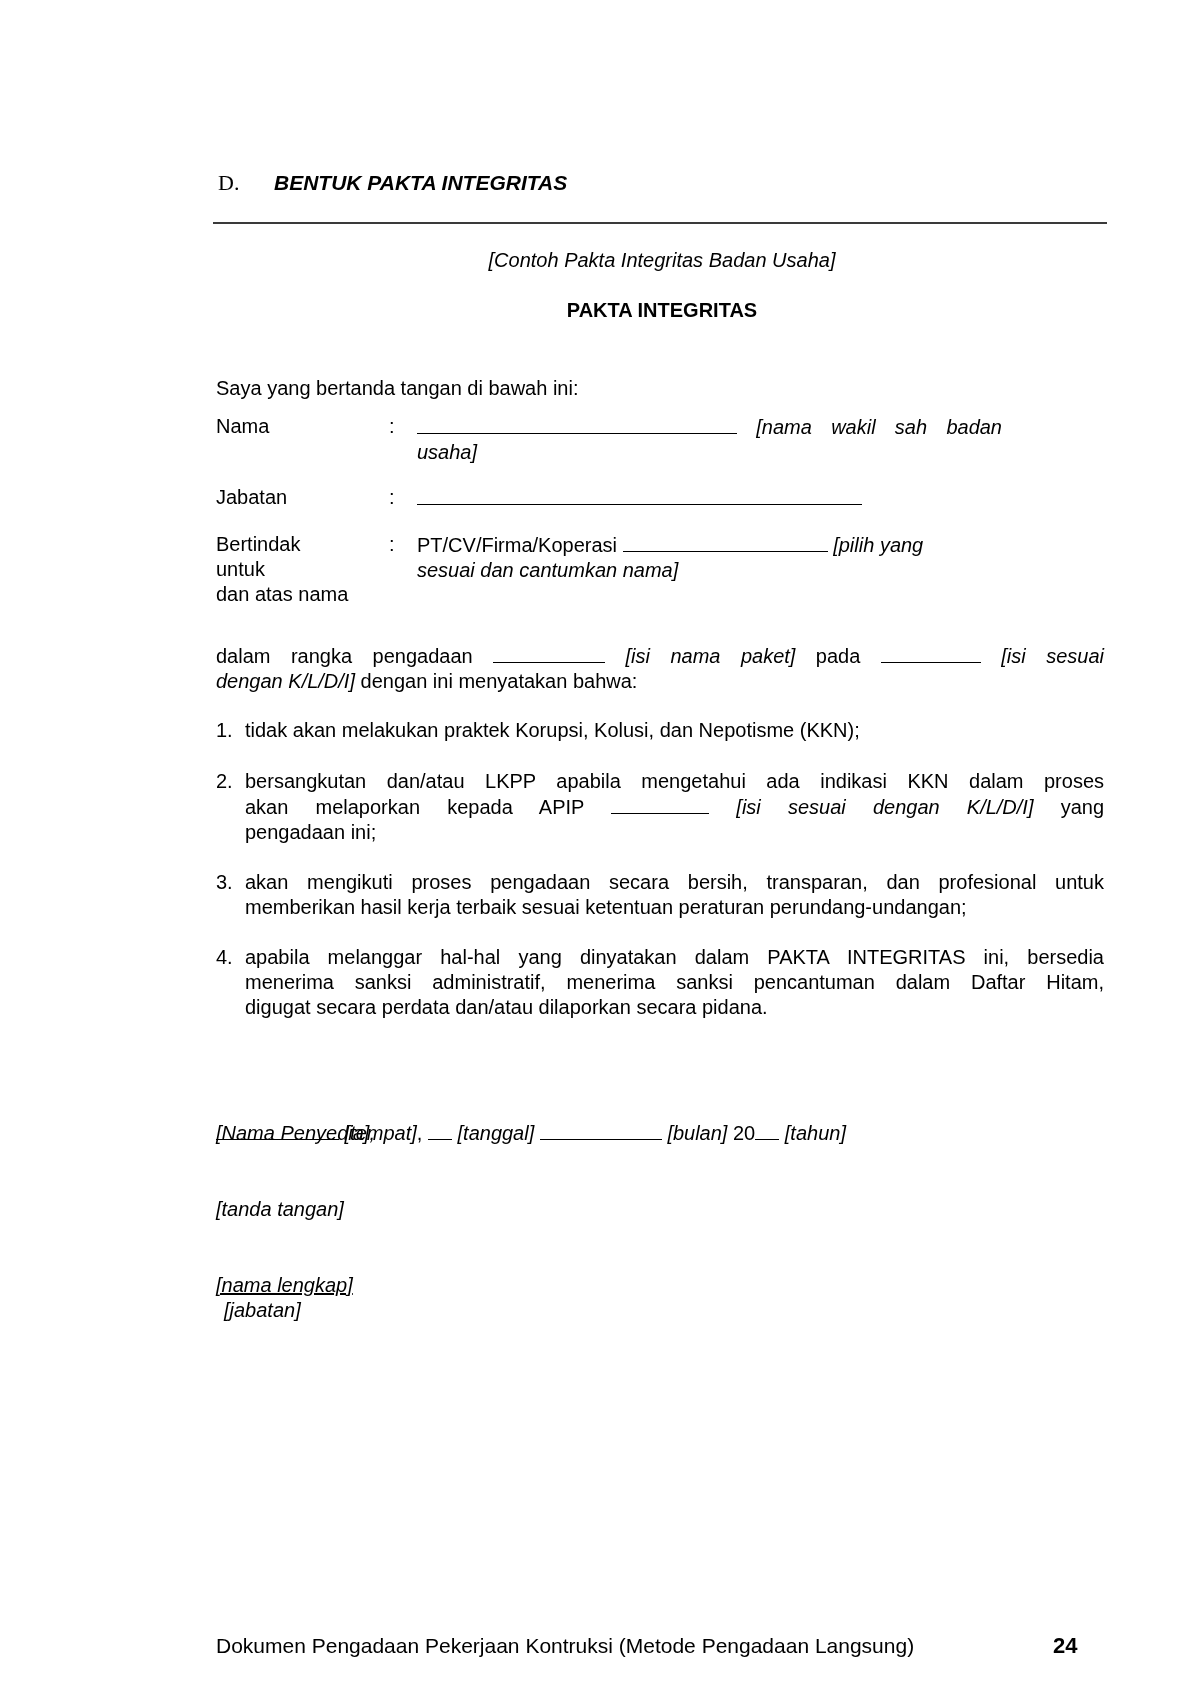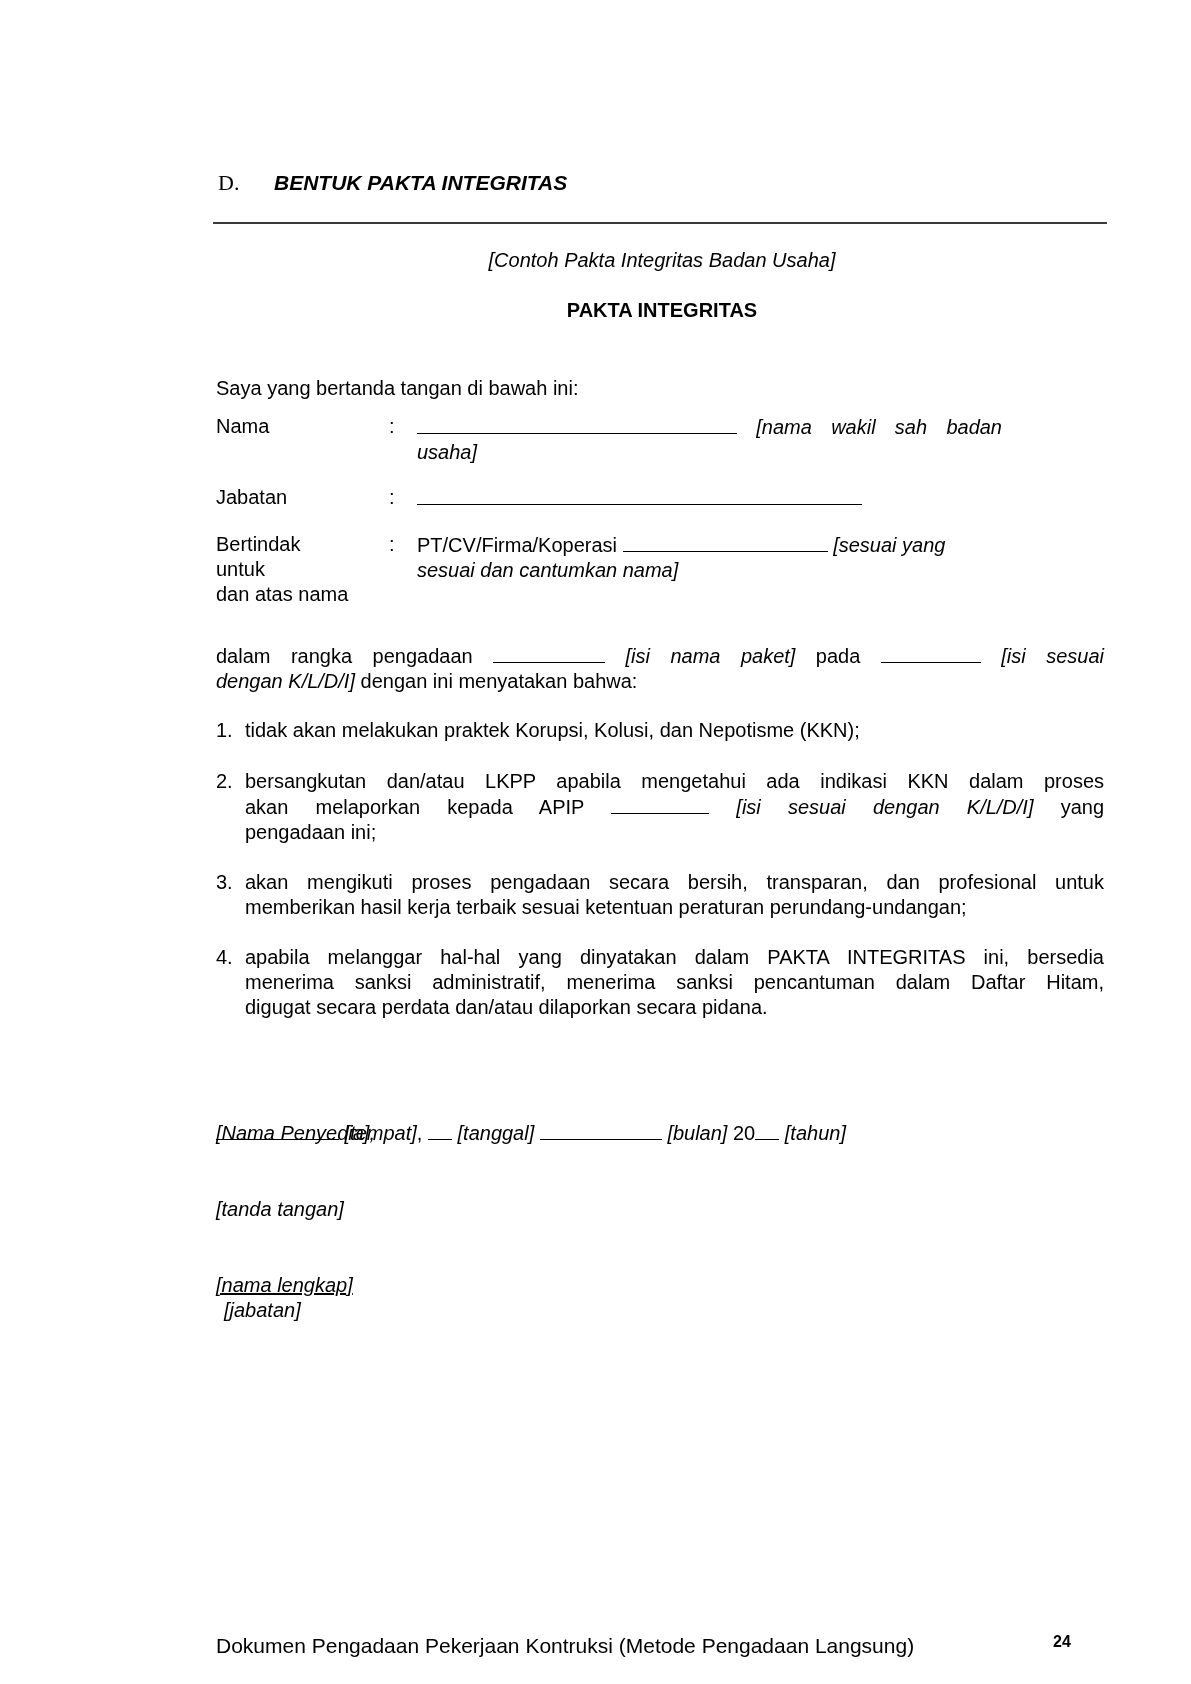"[sesuai yang" span.i { text: sesuai -> pilih }
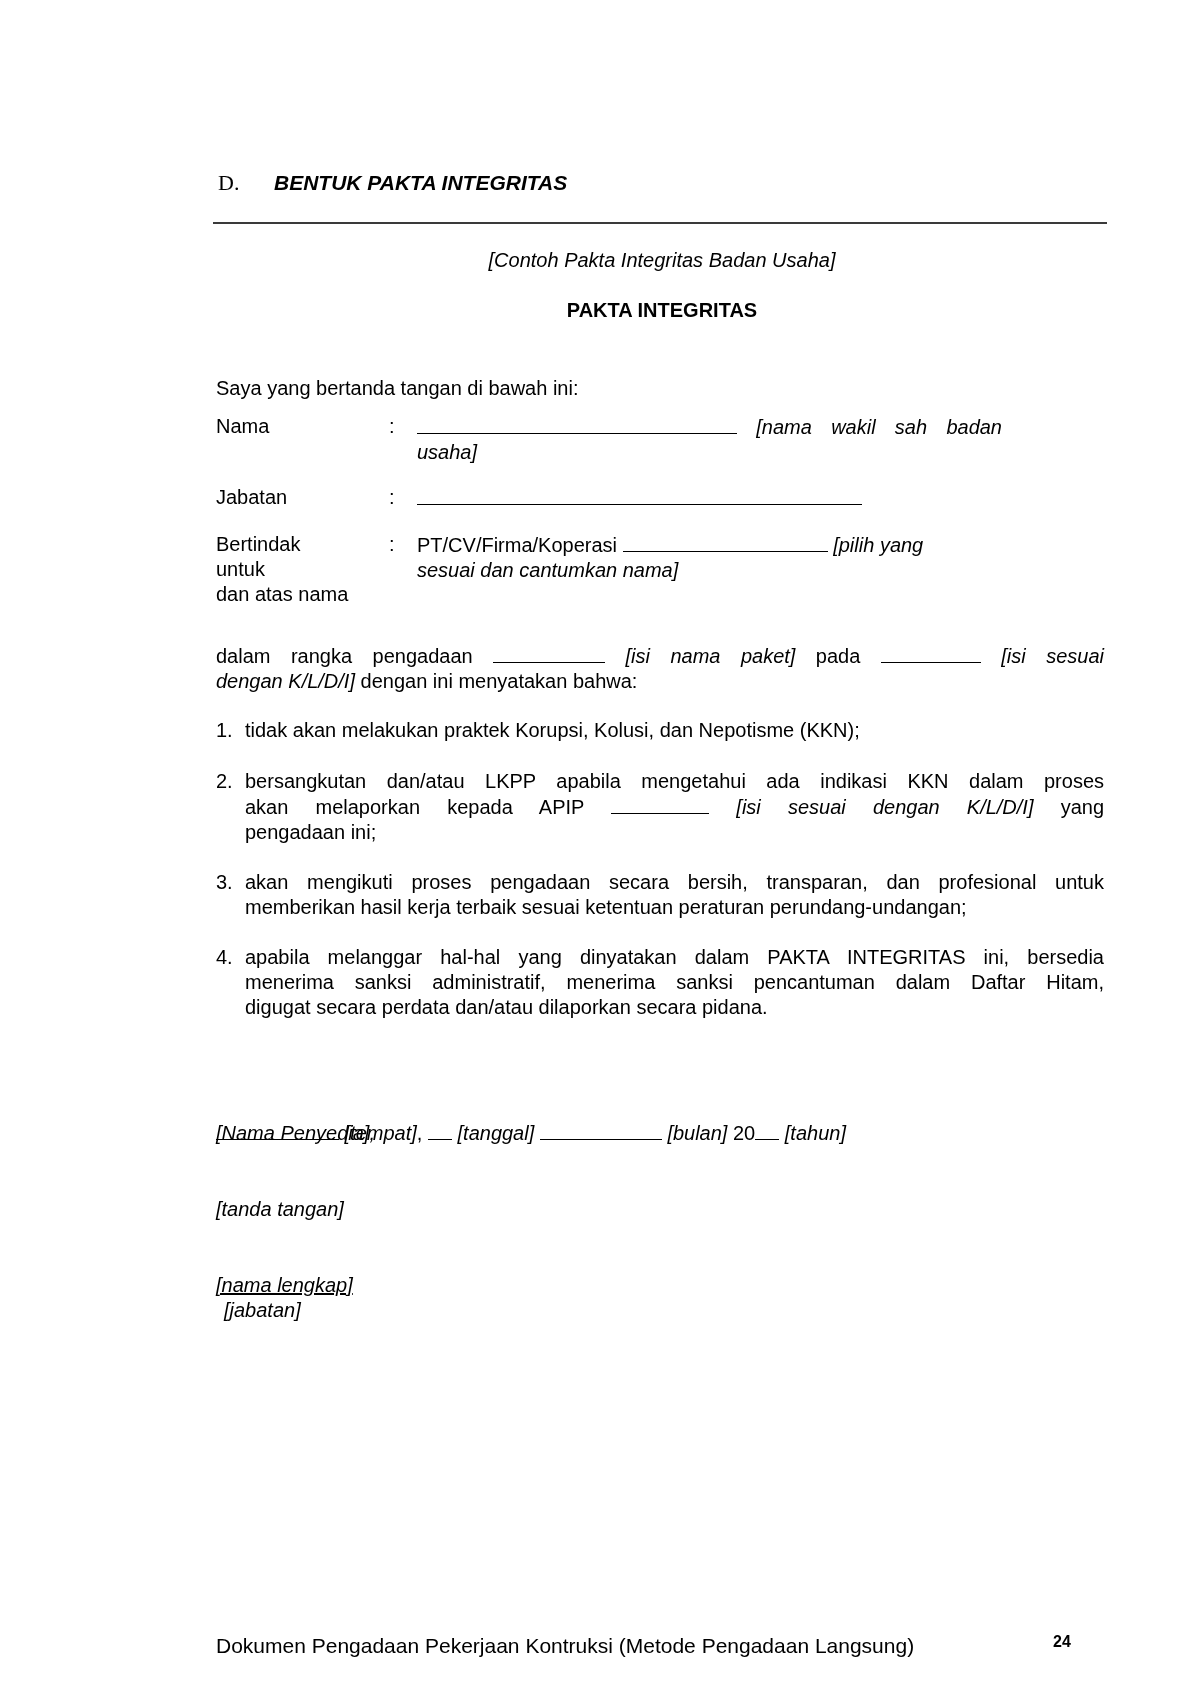"24" #page-number { font-size: 16px -> 22px }
